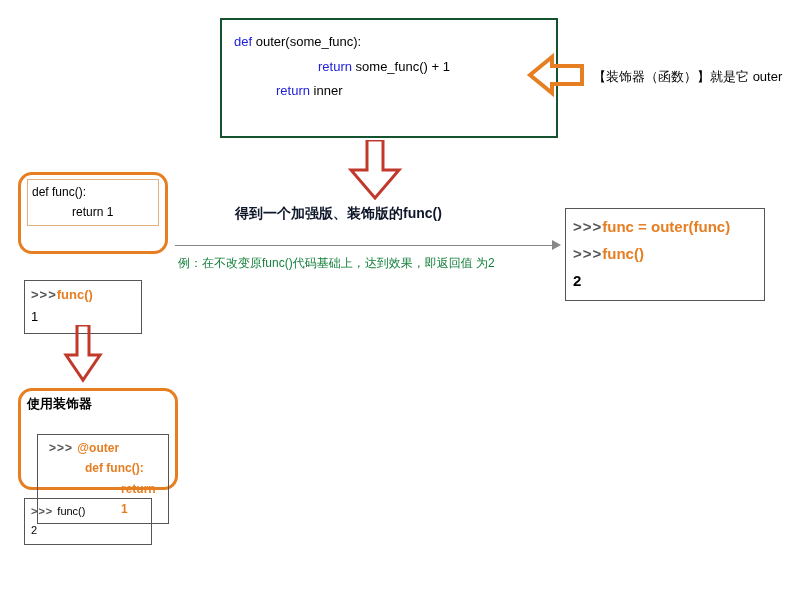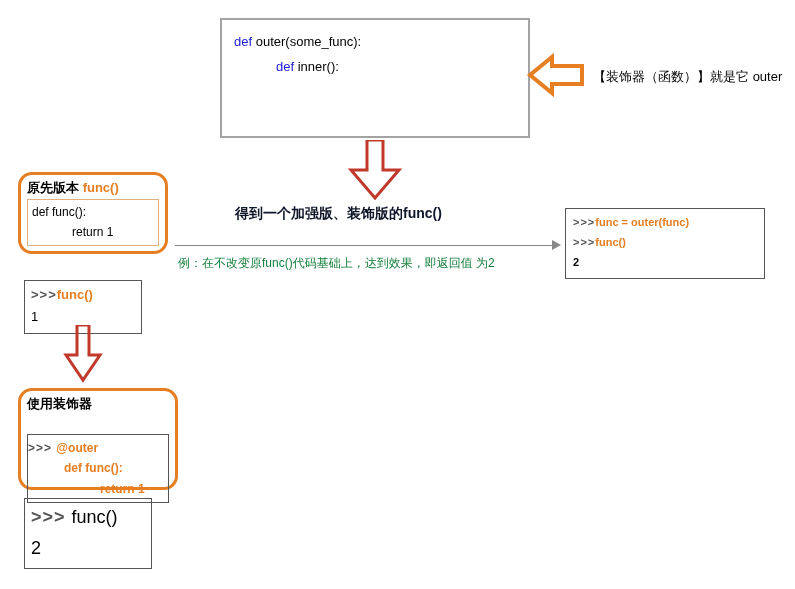"def outer(some_func):" .codebox-top { border: 2px solid #a3a3a3 -> 2px solid #14532d; width: 310px -> 338px }
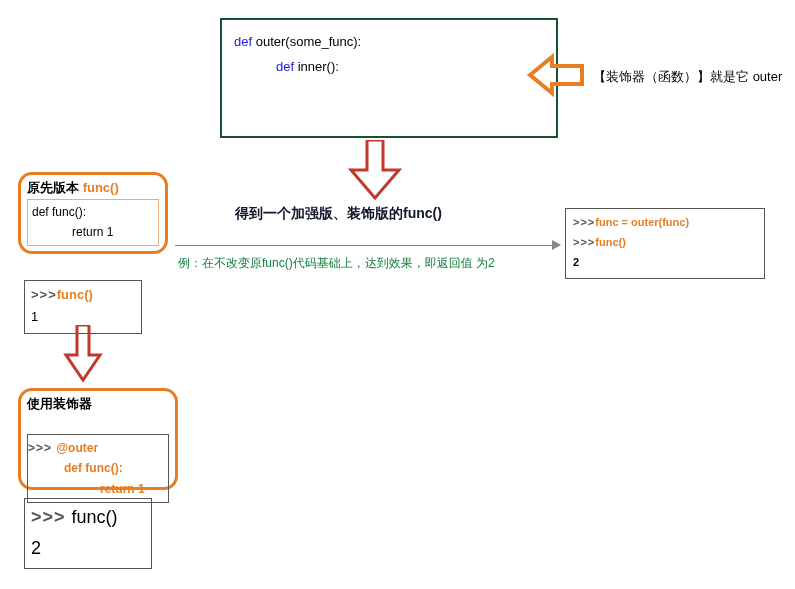"def inner():" div { html: <div> <span>def </span><span>inner():</span> </div> -> none }
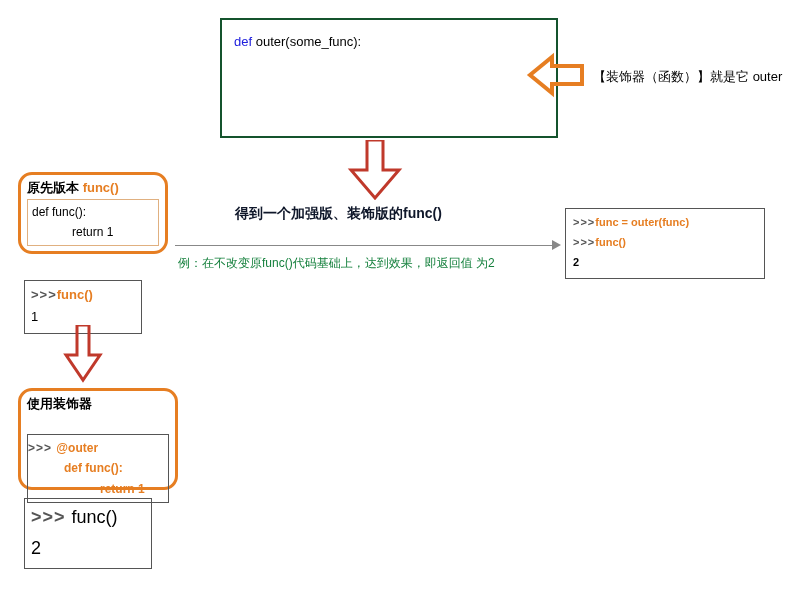"return some_func() + 1" div { html: none -> <div> <span>return </span><span>some_func() + </span><span>1</span> </div> }
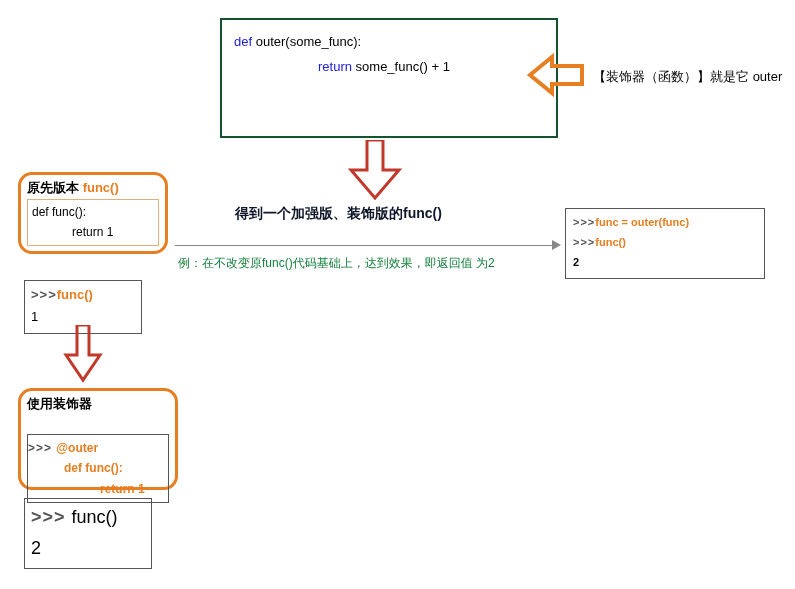"return inner" div { html: none -> <div> <span>return </span><span>inner</span> </div> }
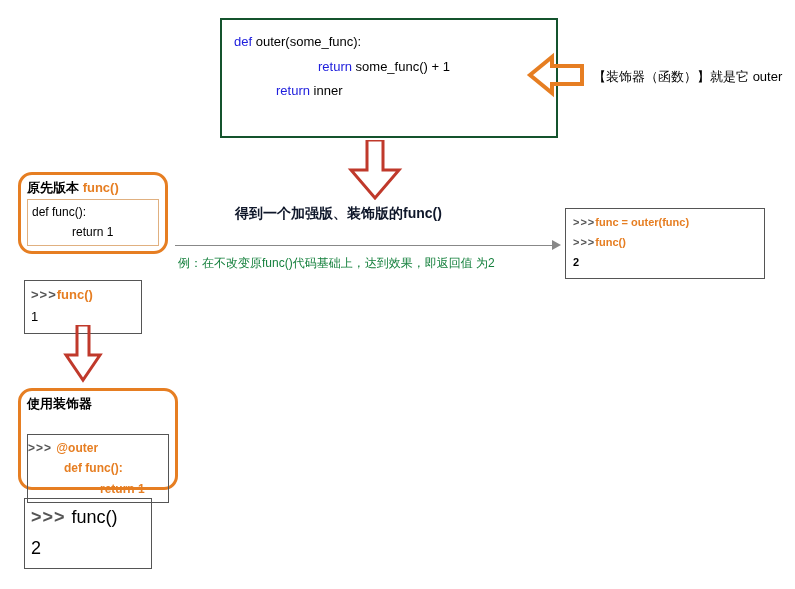"原先版本 func()" div.title { html: <div> <span>原先版本 </span><span>func()</span> </div> -> none }
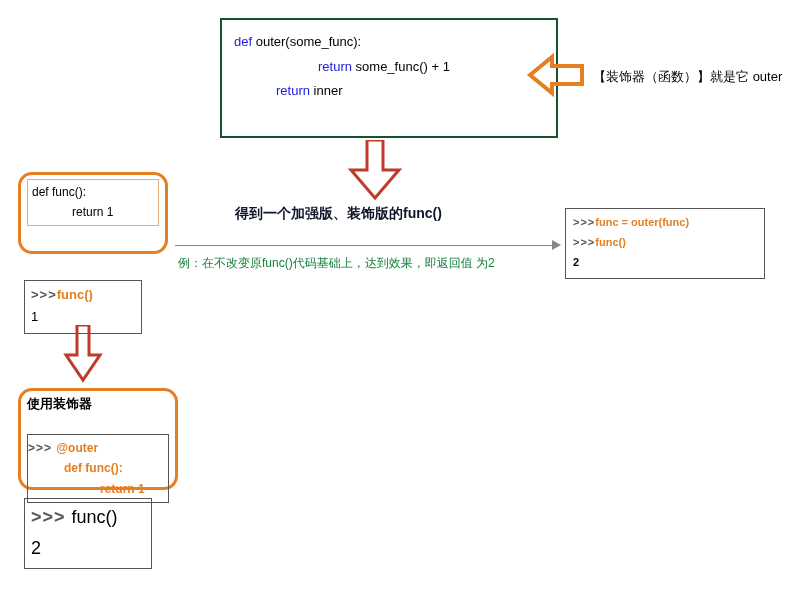">>>func = outer(func)" .rightbox { font-size: 11px -> 15px }
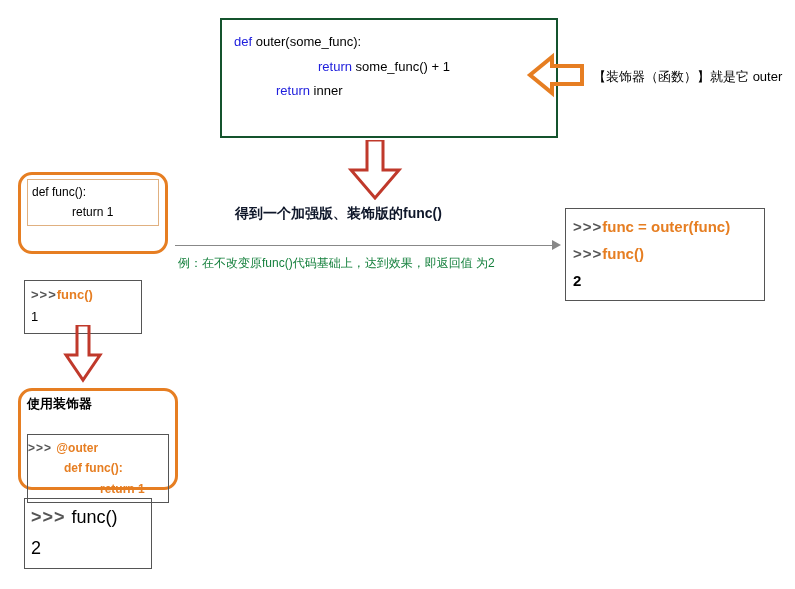">>> @outer" .rbox-left2 .inner { margin-left: none -> 10px; padding: 3px 0 -> 3px 11px }
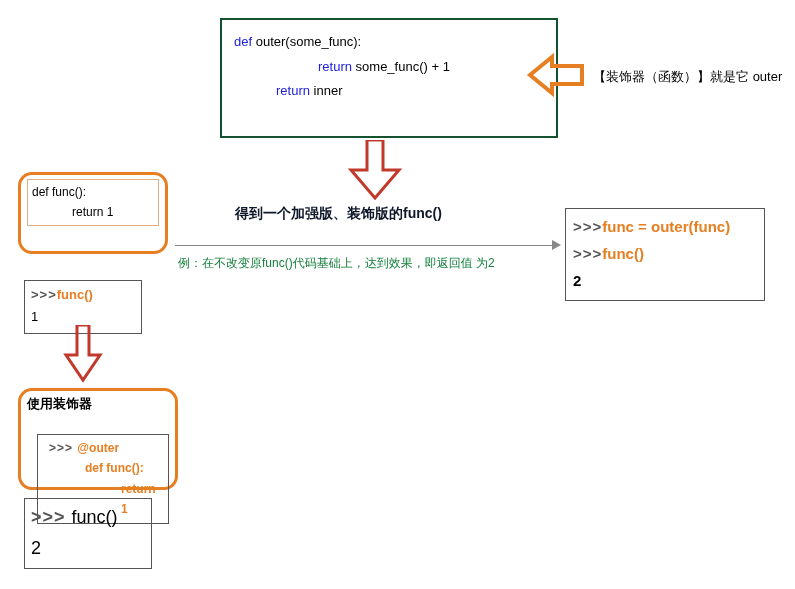">>> func()" .callbox2 { font-size: 18px -> 11px }
